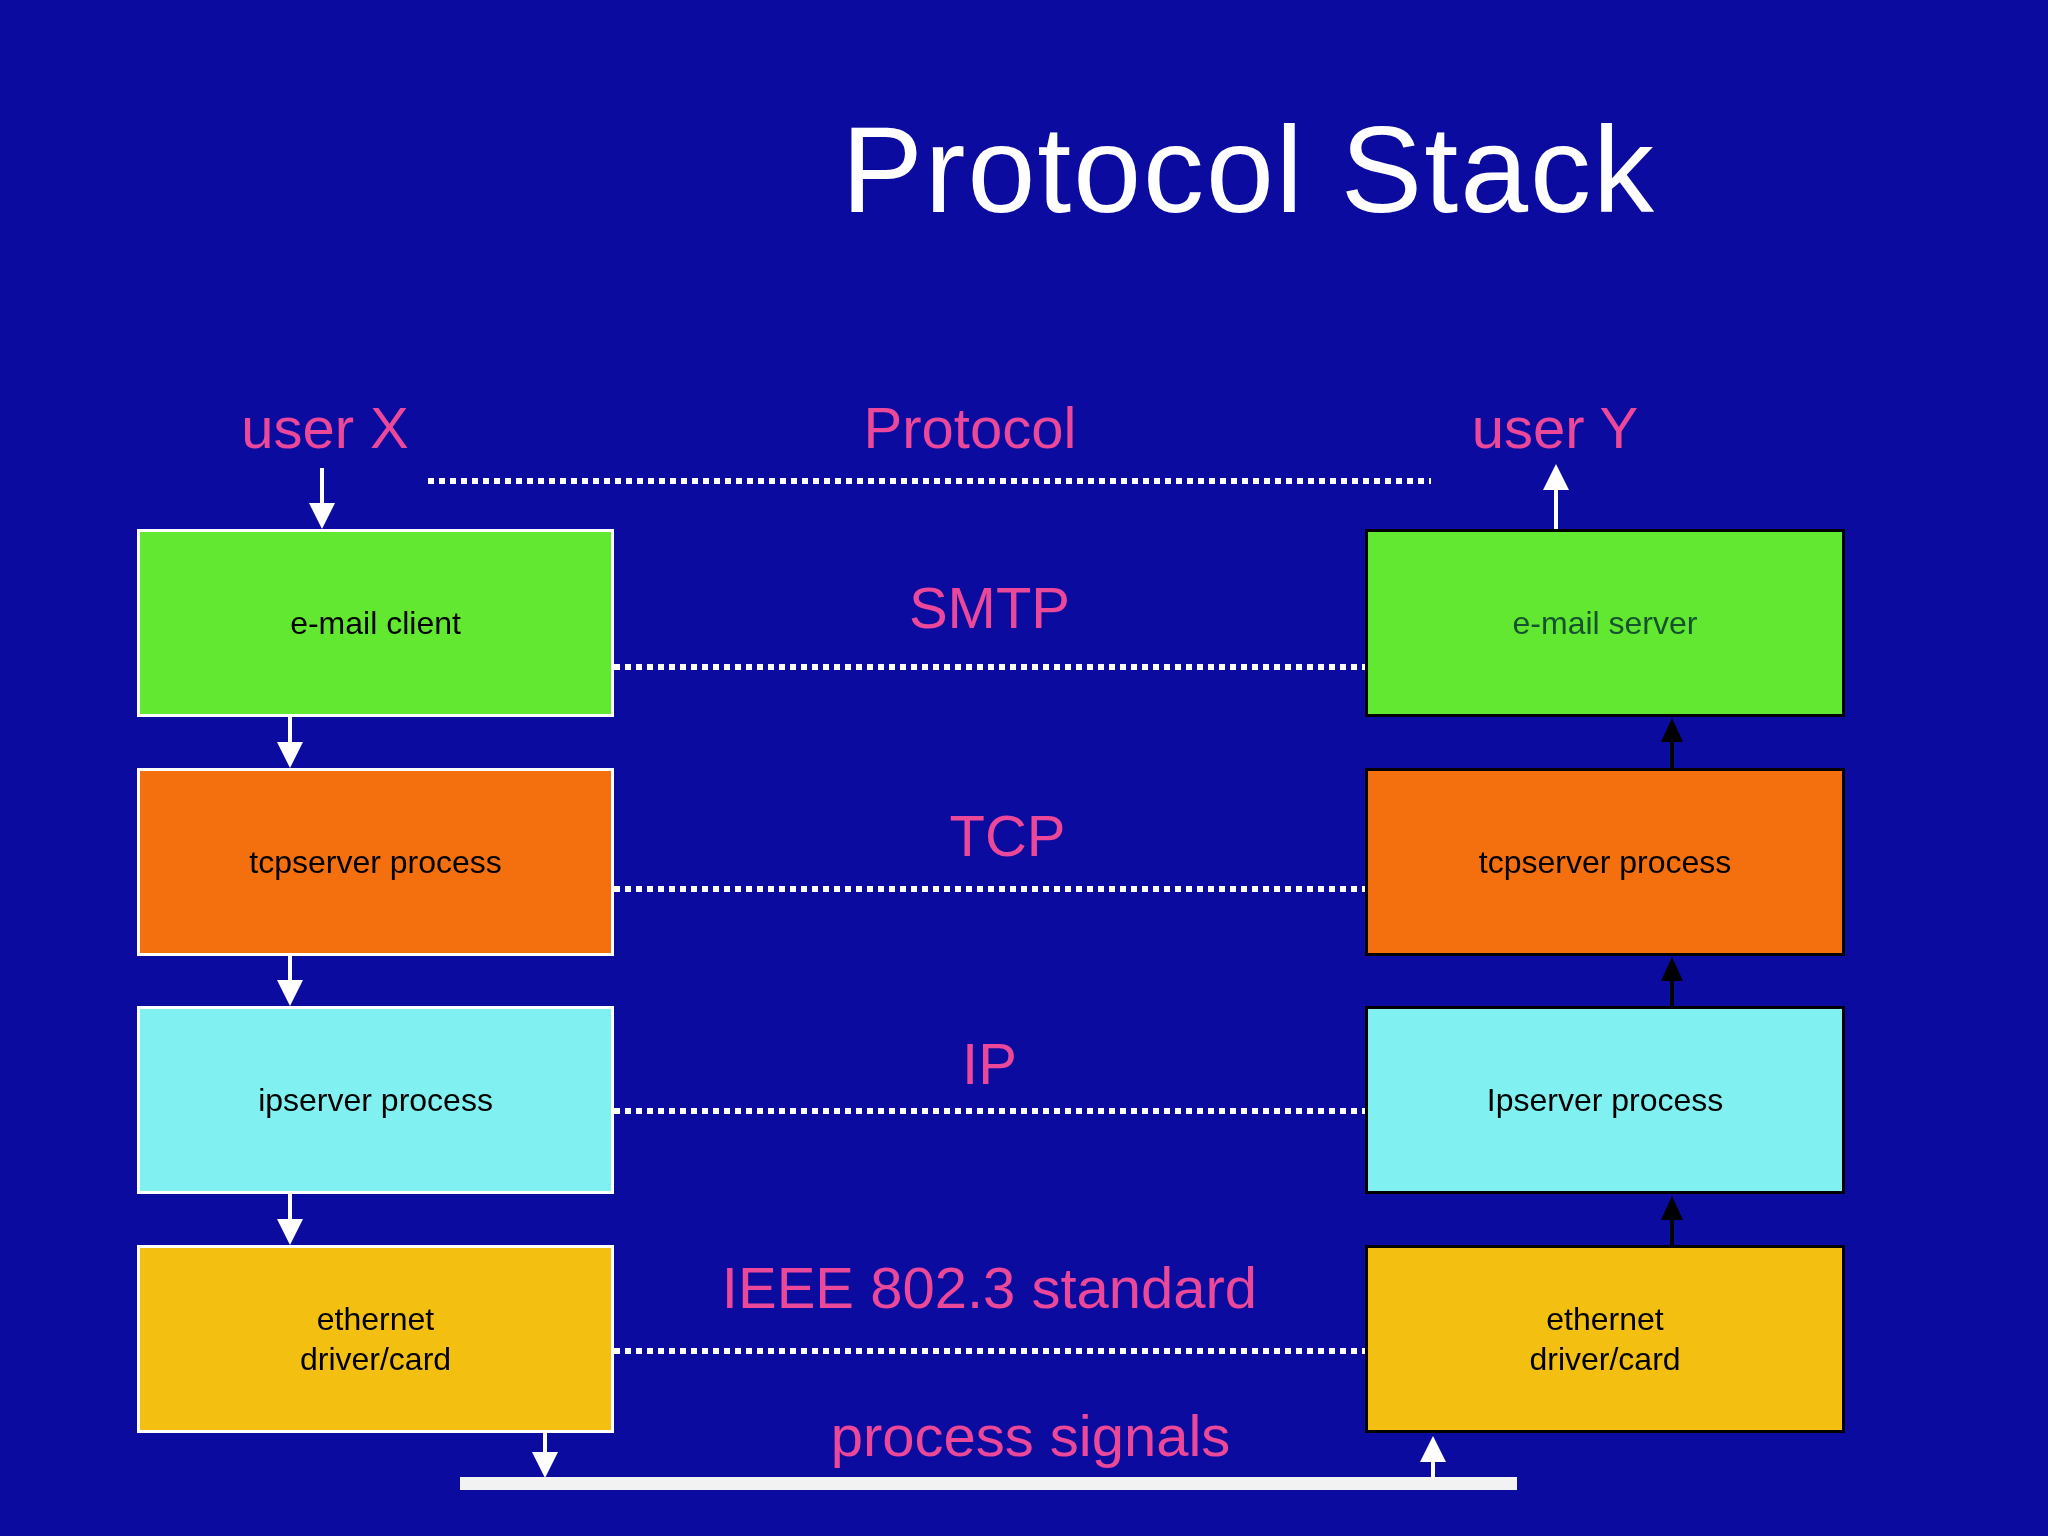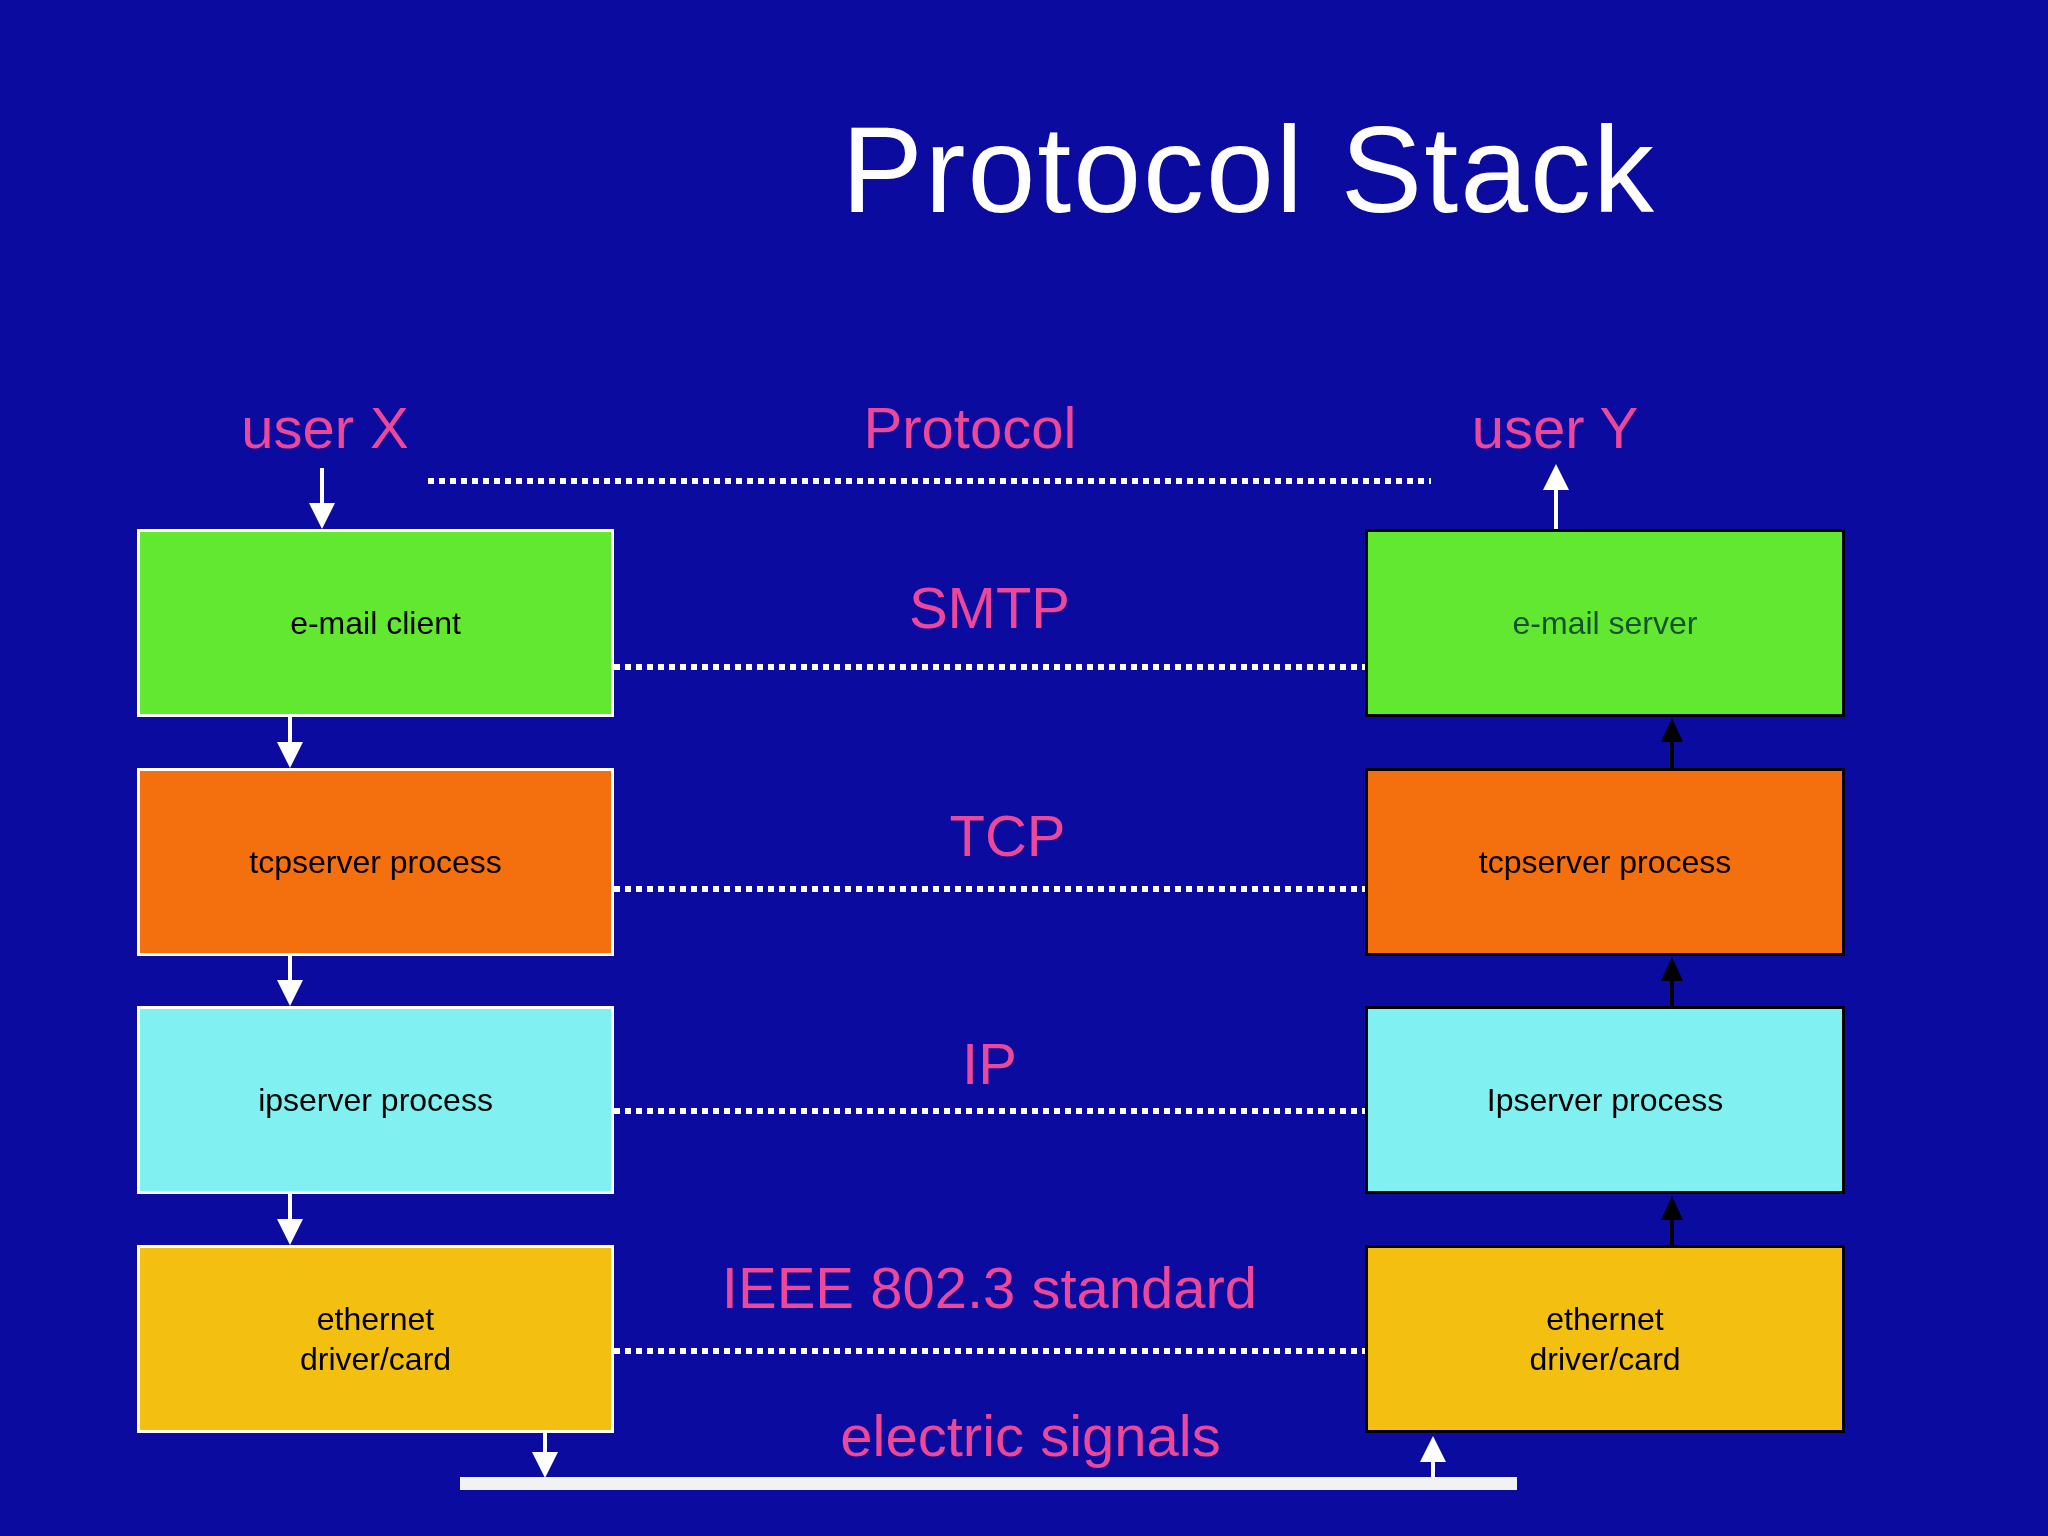"electric signals" div.lbl { text: electric -> process }
